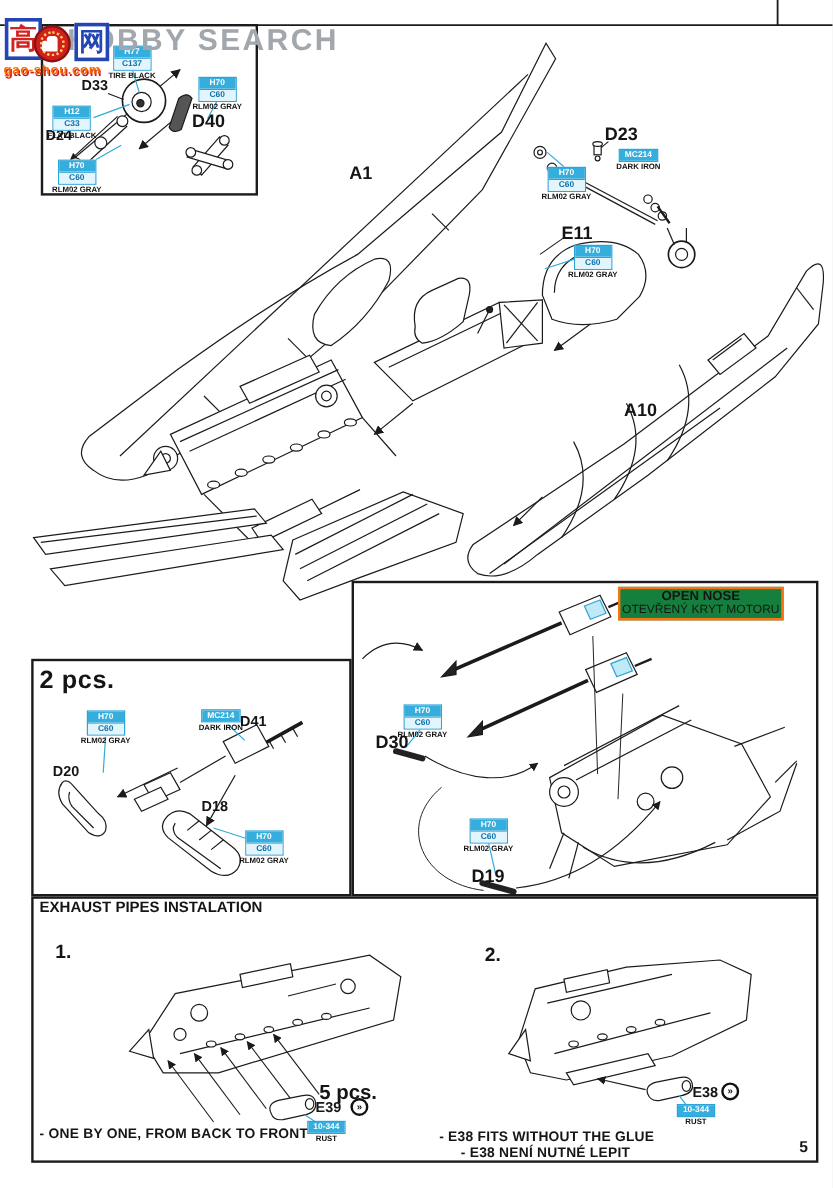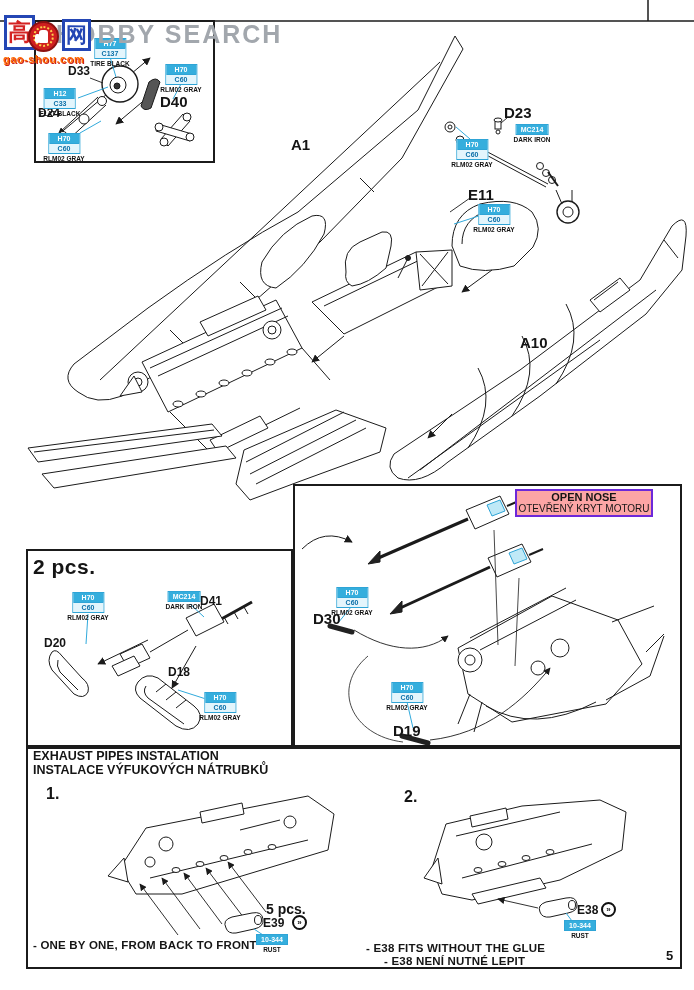"OPEN NOSE" .hdrbox { background: #fca5a5 -> #15803d; border: 2px solid #6d28d9 -> 2px solid #f97316 }
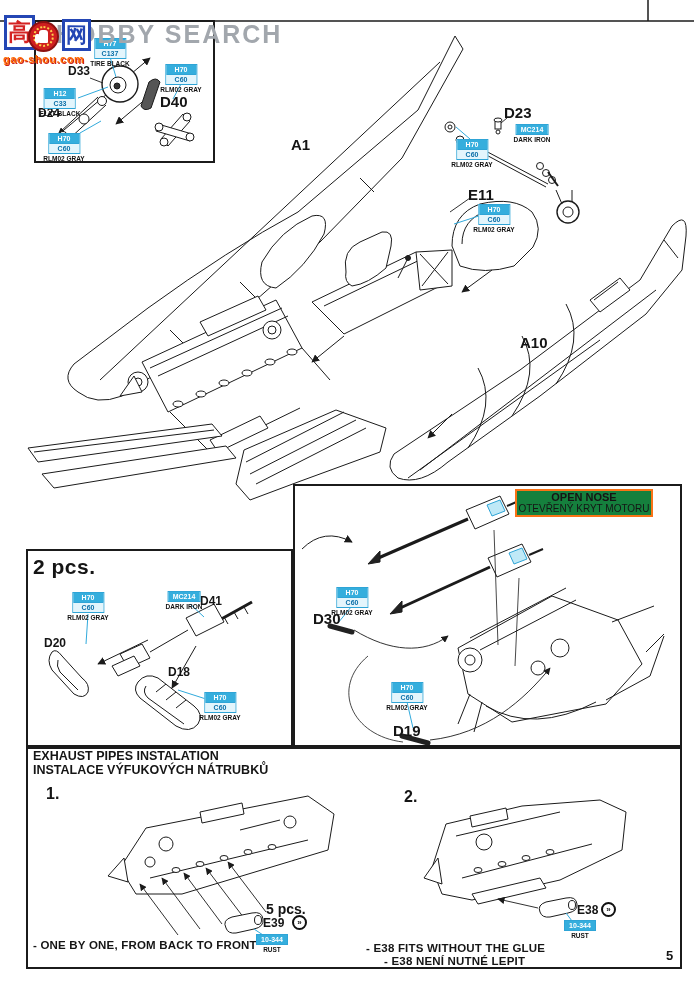"INSTALACE VÝFUKOVÝCH NÁTRUBKŮ" div.lbl { html: <div>INSTALACE VÝFUKOVÝCH NÁTRUBKŮ</div> -> none }
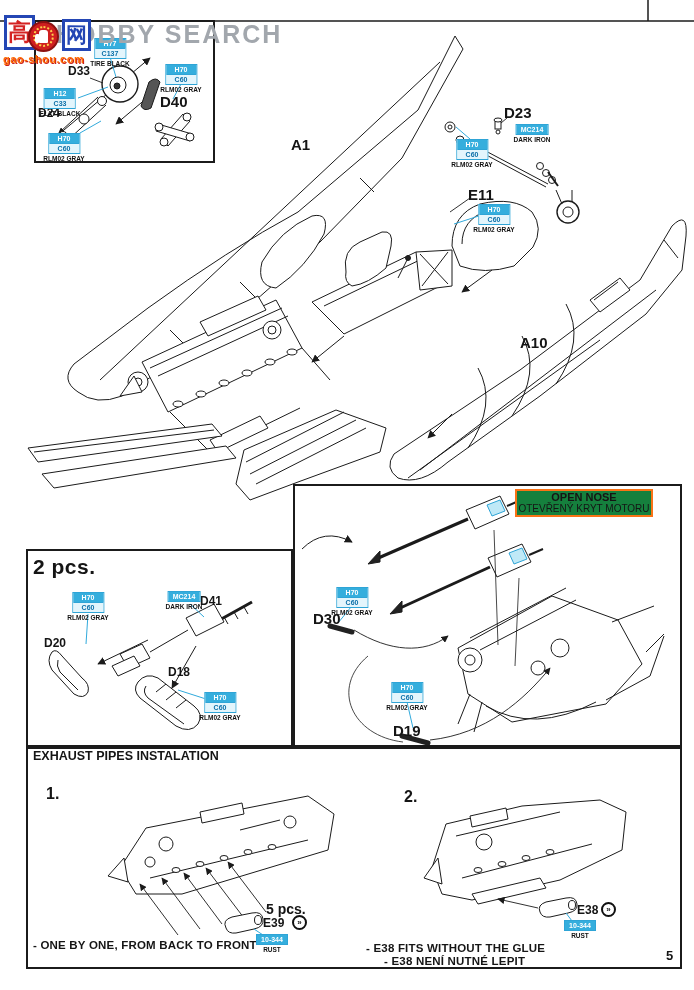"5 pcs." .lbl.small-qty { font-size: 14px -> 17px }
